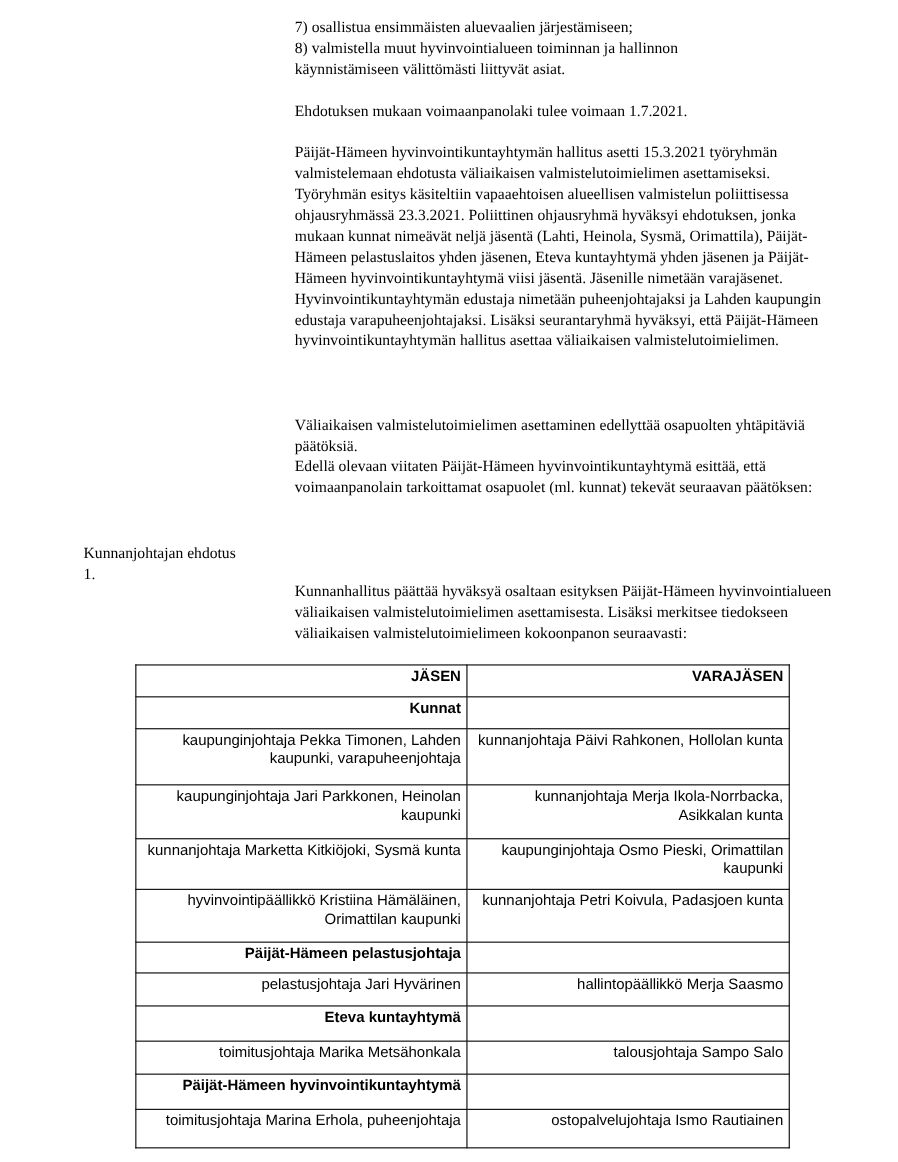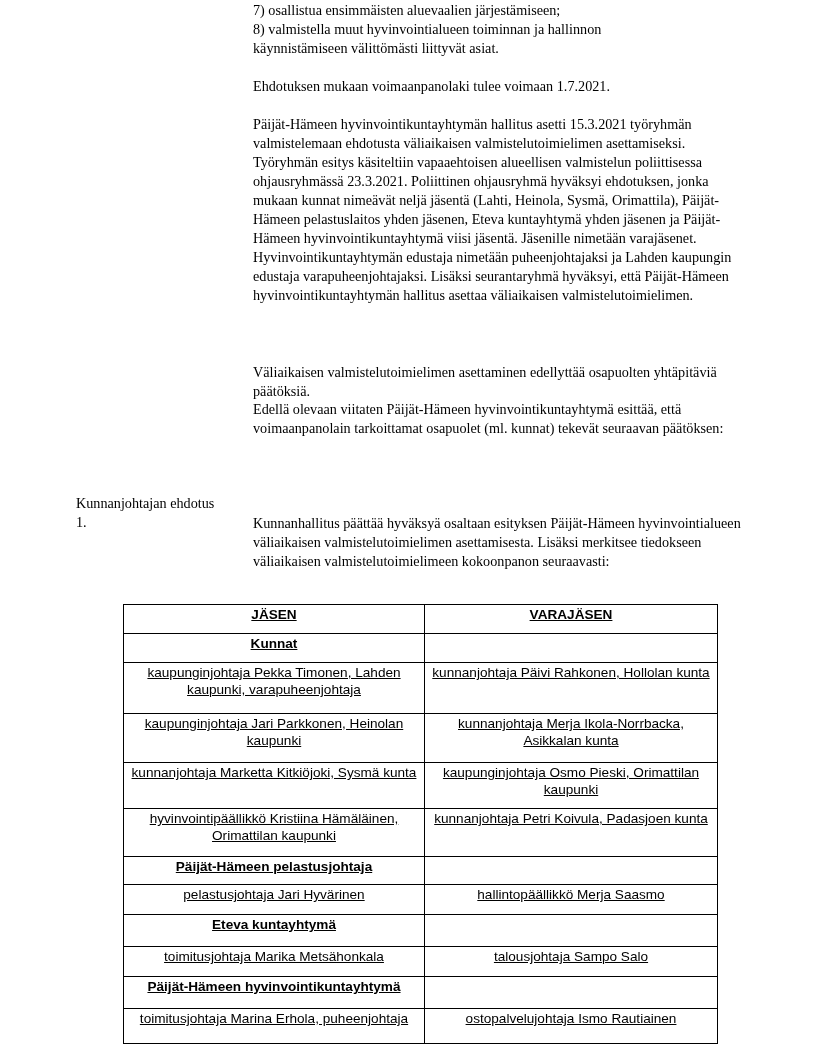"7) osallistua ensimmäisten aluevaalien" .para { margin: 1px -> 16px }
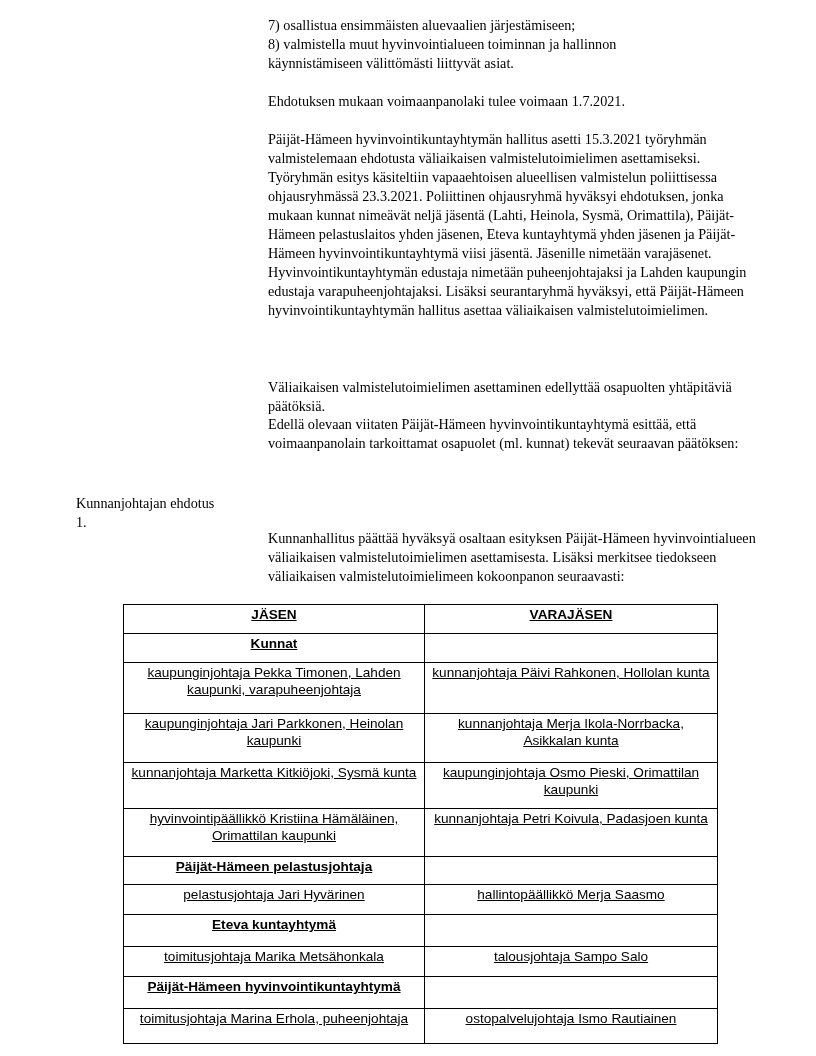"JÄSEN" table.members td, table.members th { text-align: center -> right; text-decoration: underline -> none }
